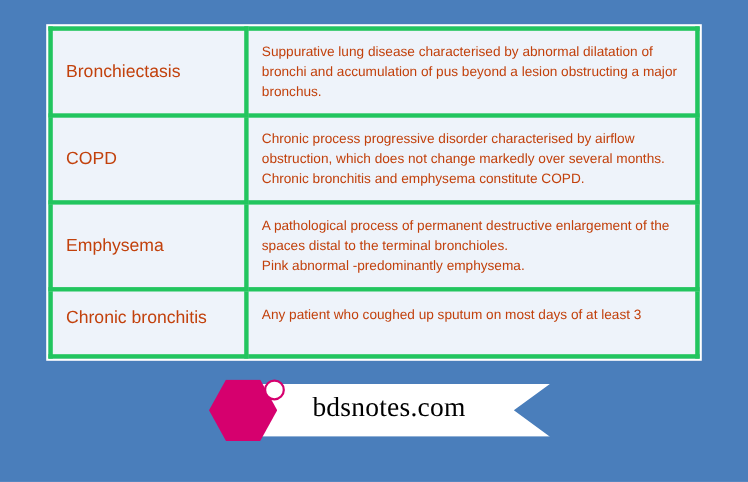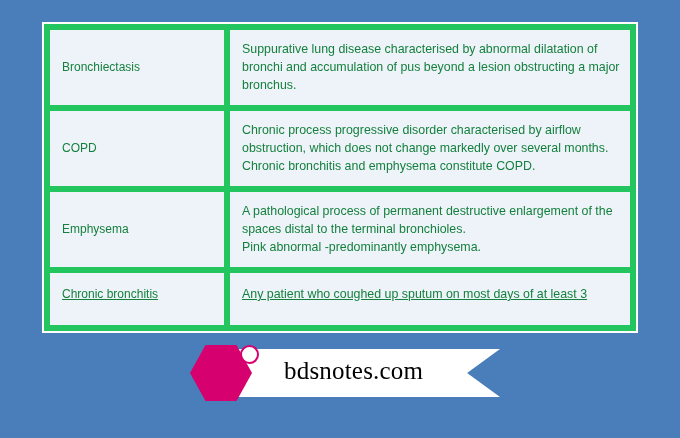"Suppurative lung disease characterised" table.terms td { border: 6px solid #22c55e -> 4px solid #22c55e; color: #15803d -> #c2410c }
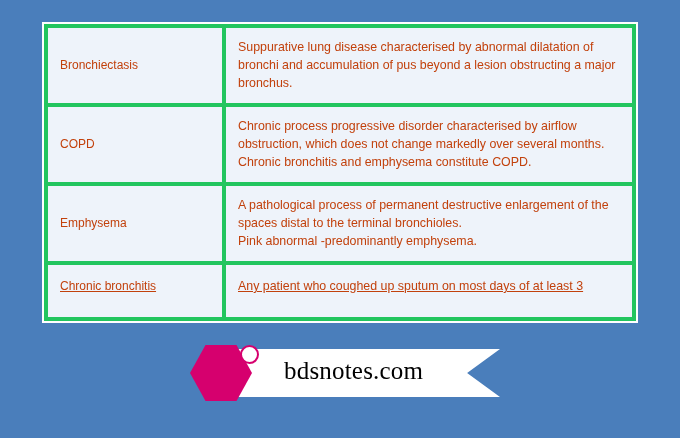"Bronchiectasis" table.terms td.term { font-size: 12px -> 16px }
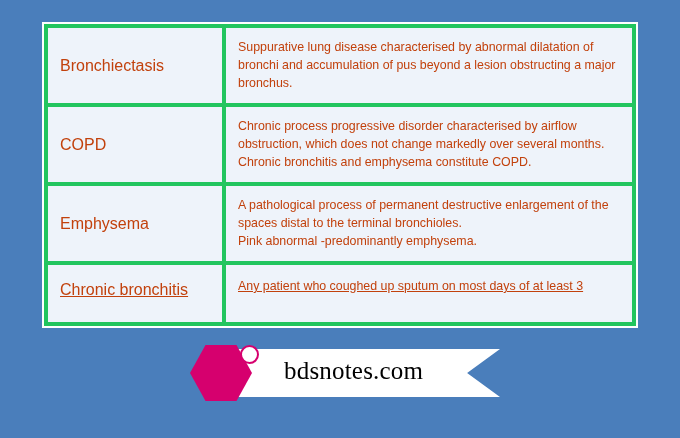"Chronic bronchitis" table.terms tr.last td { text-decoration: underline -> none }
